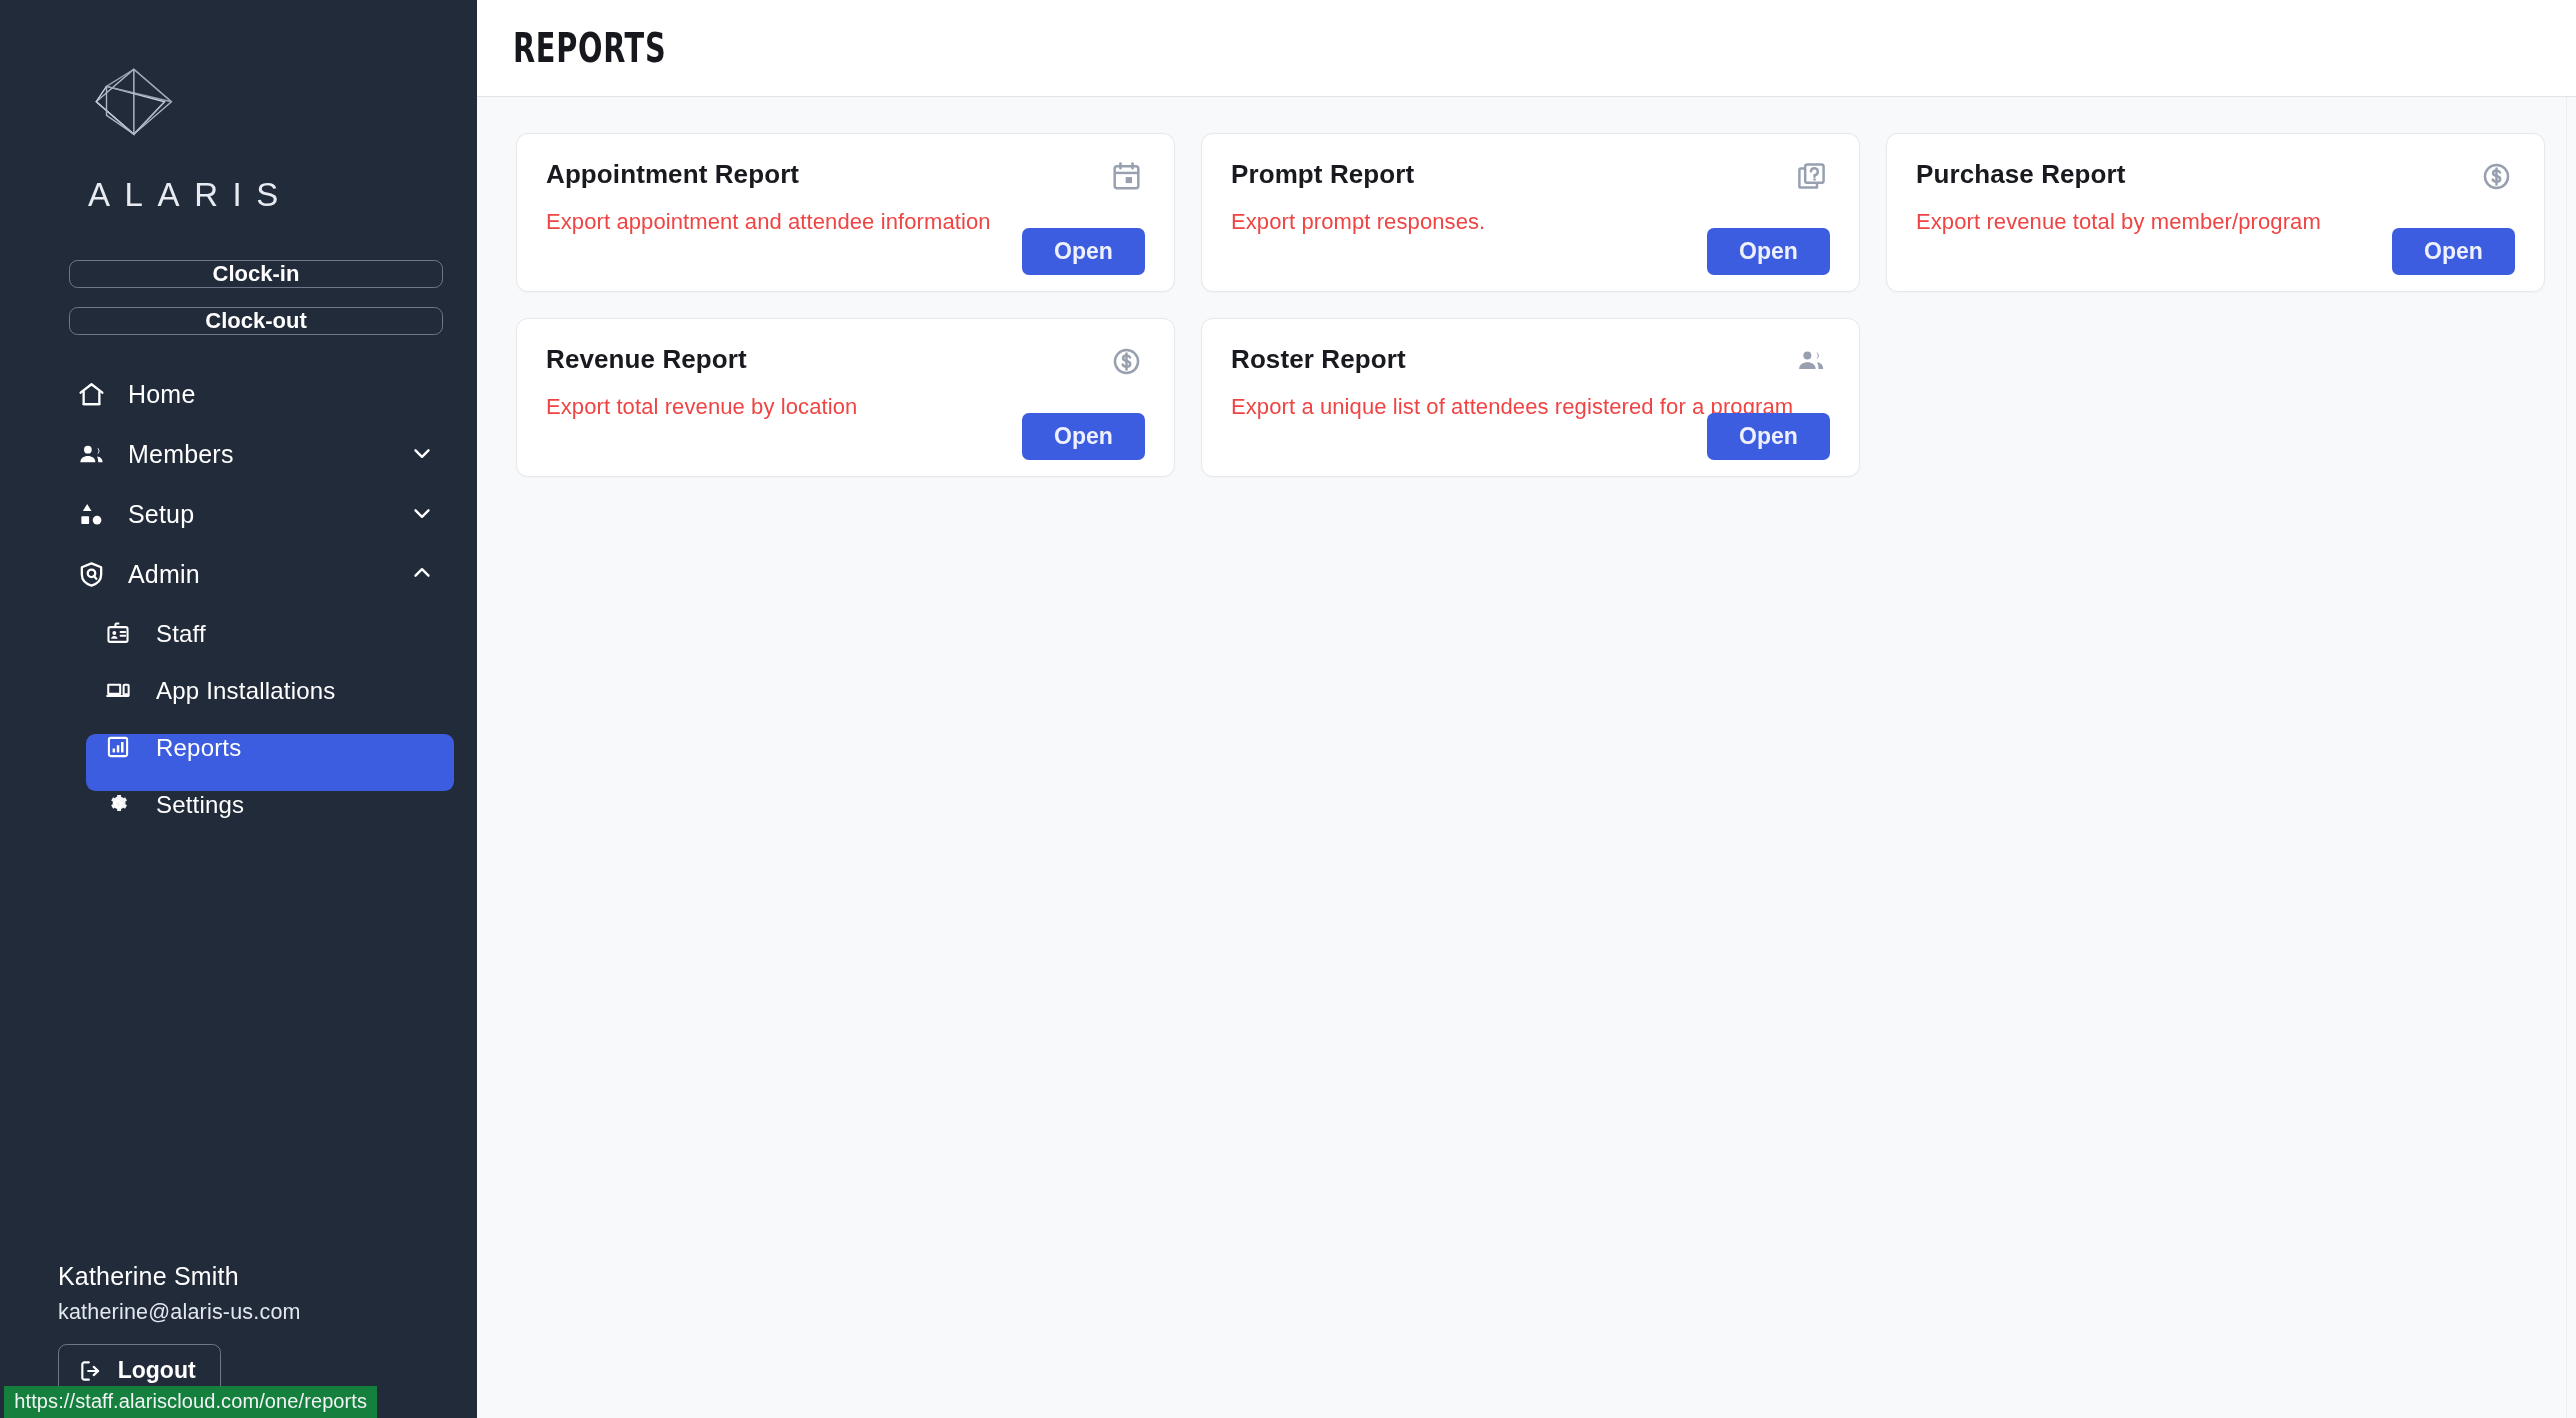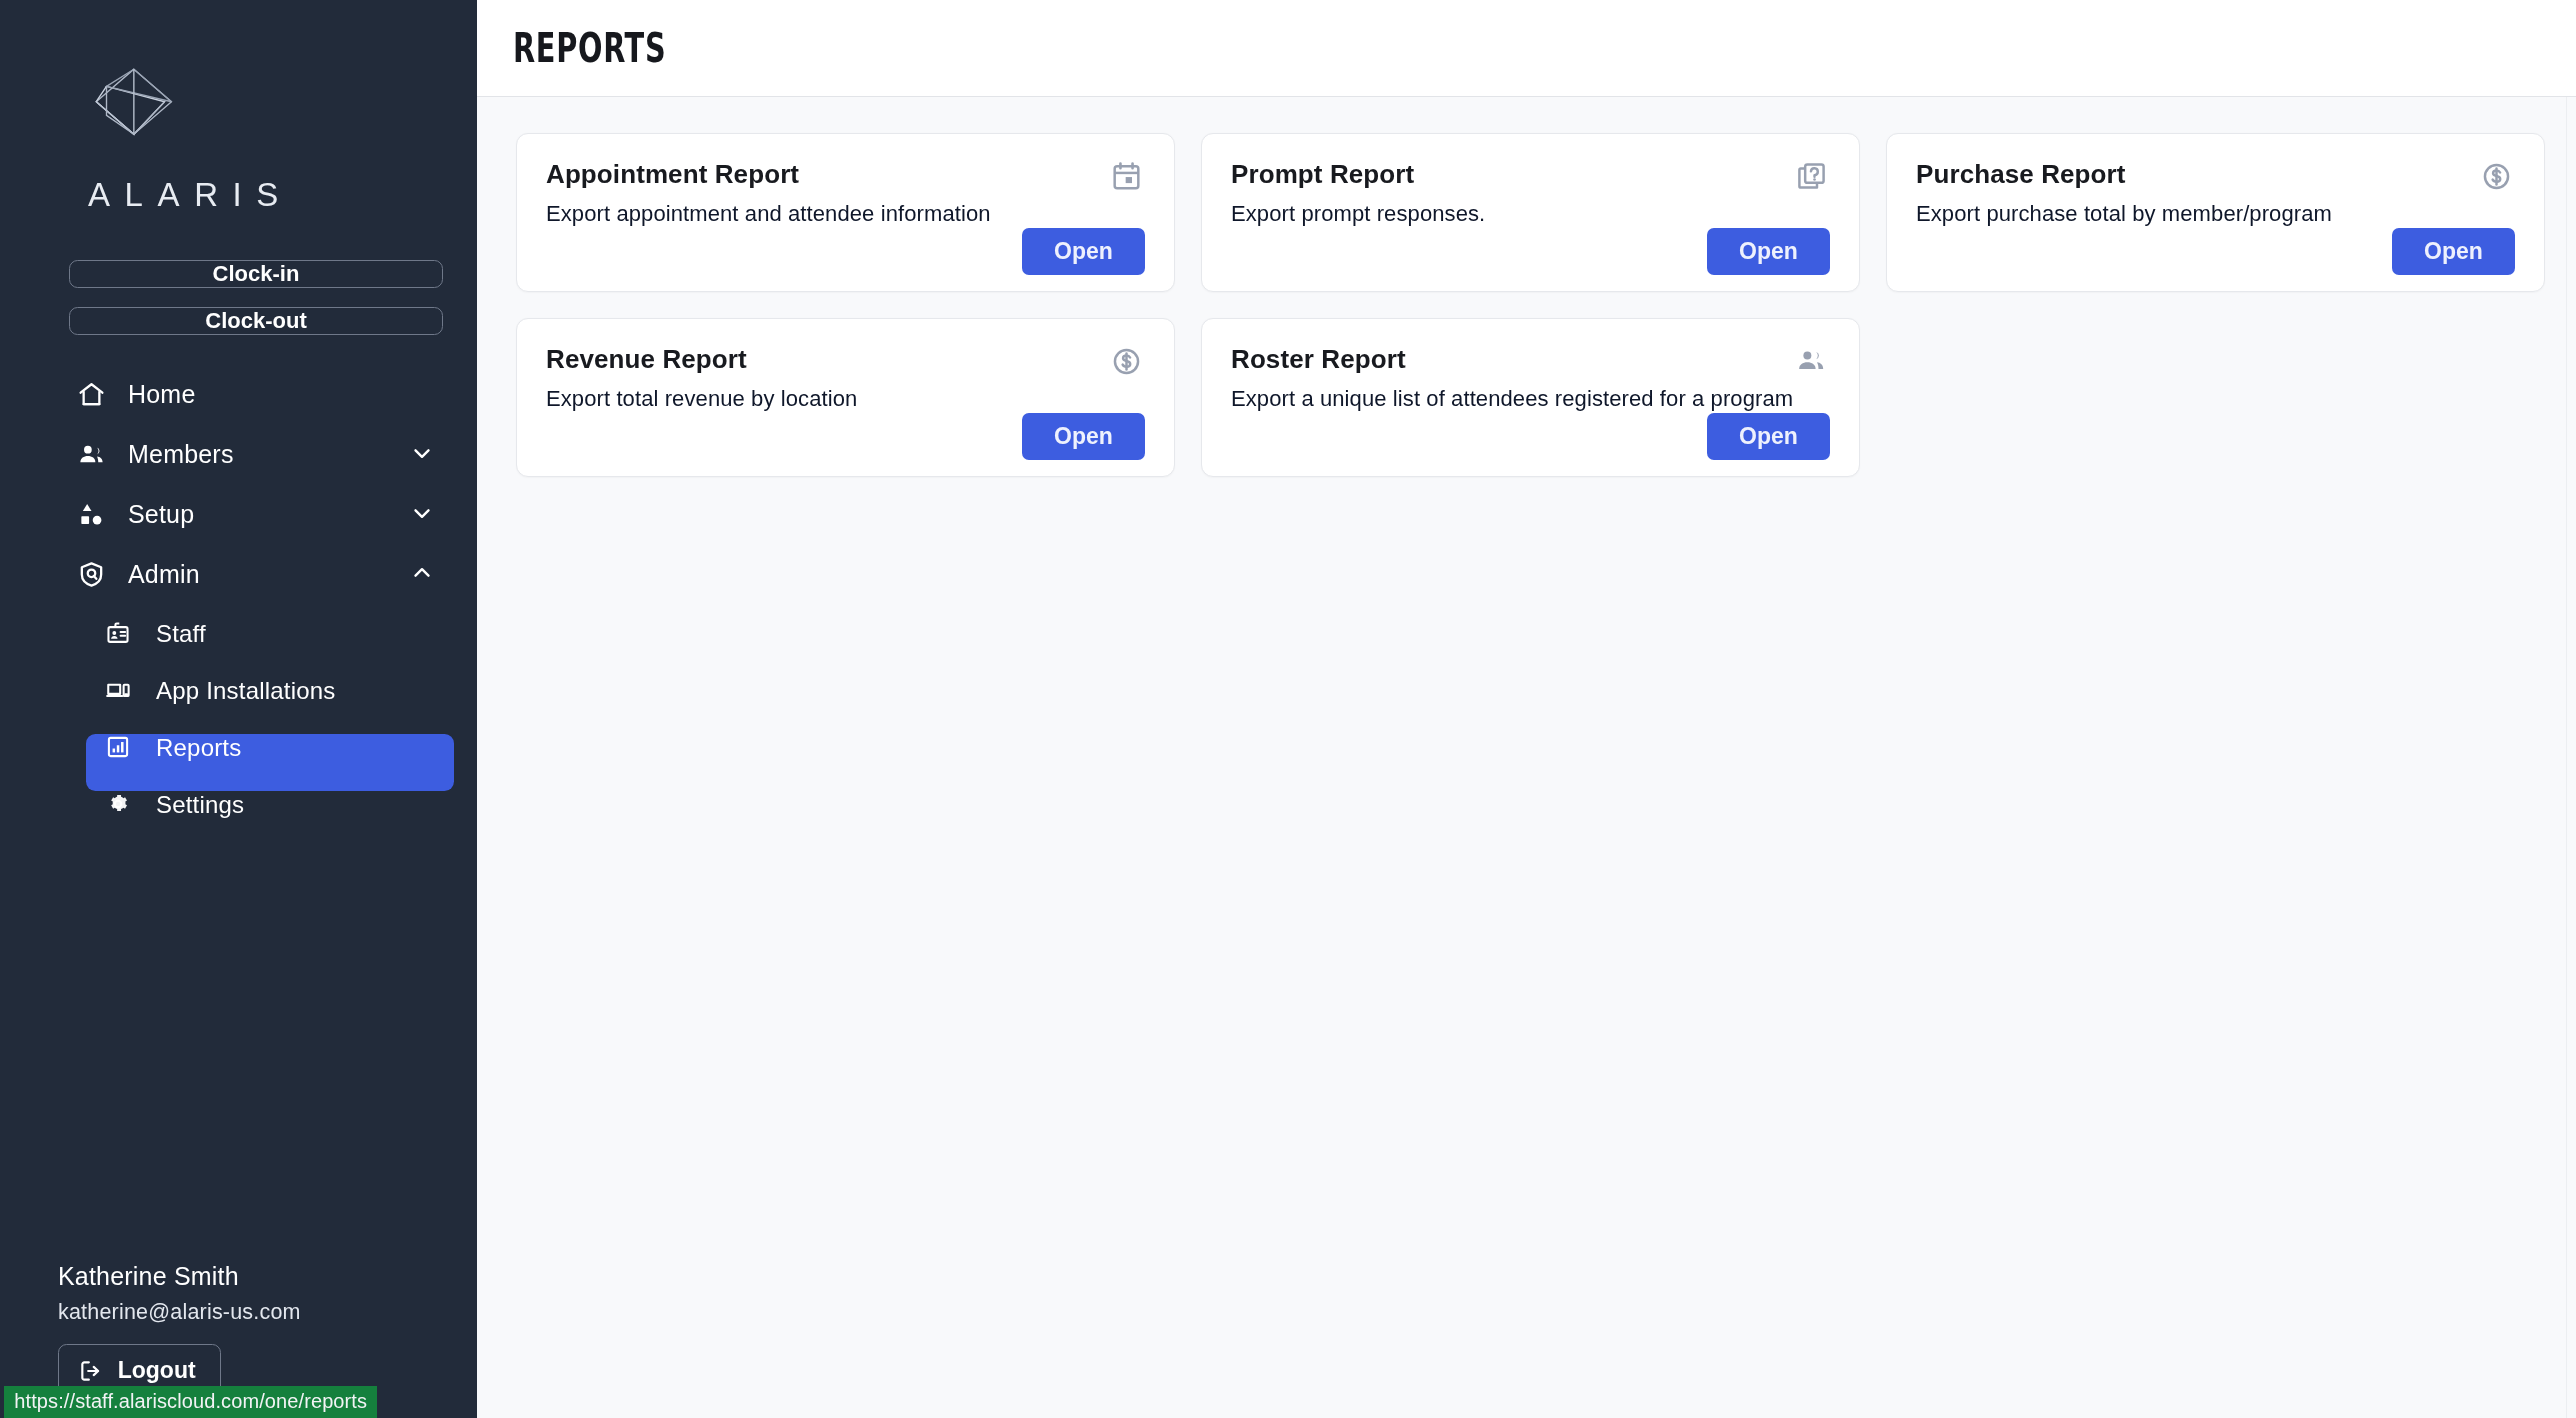"Export appointment and attendee" .card-desc { color: #0f172a -> #ef4444; margin-top: 6px -> 14px }
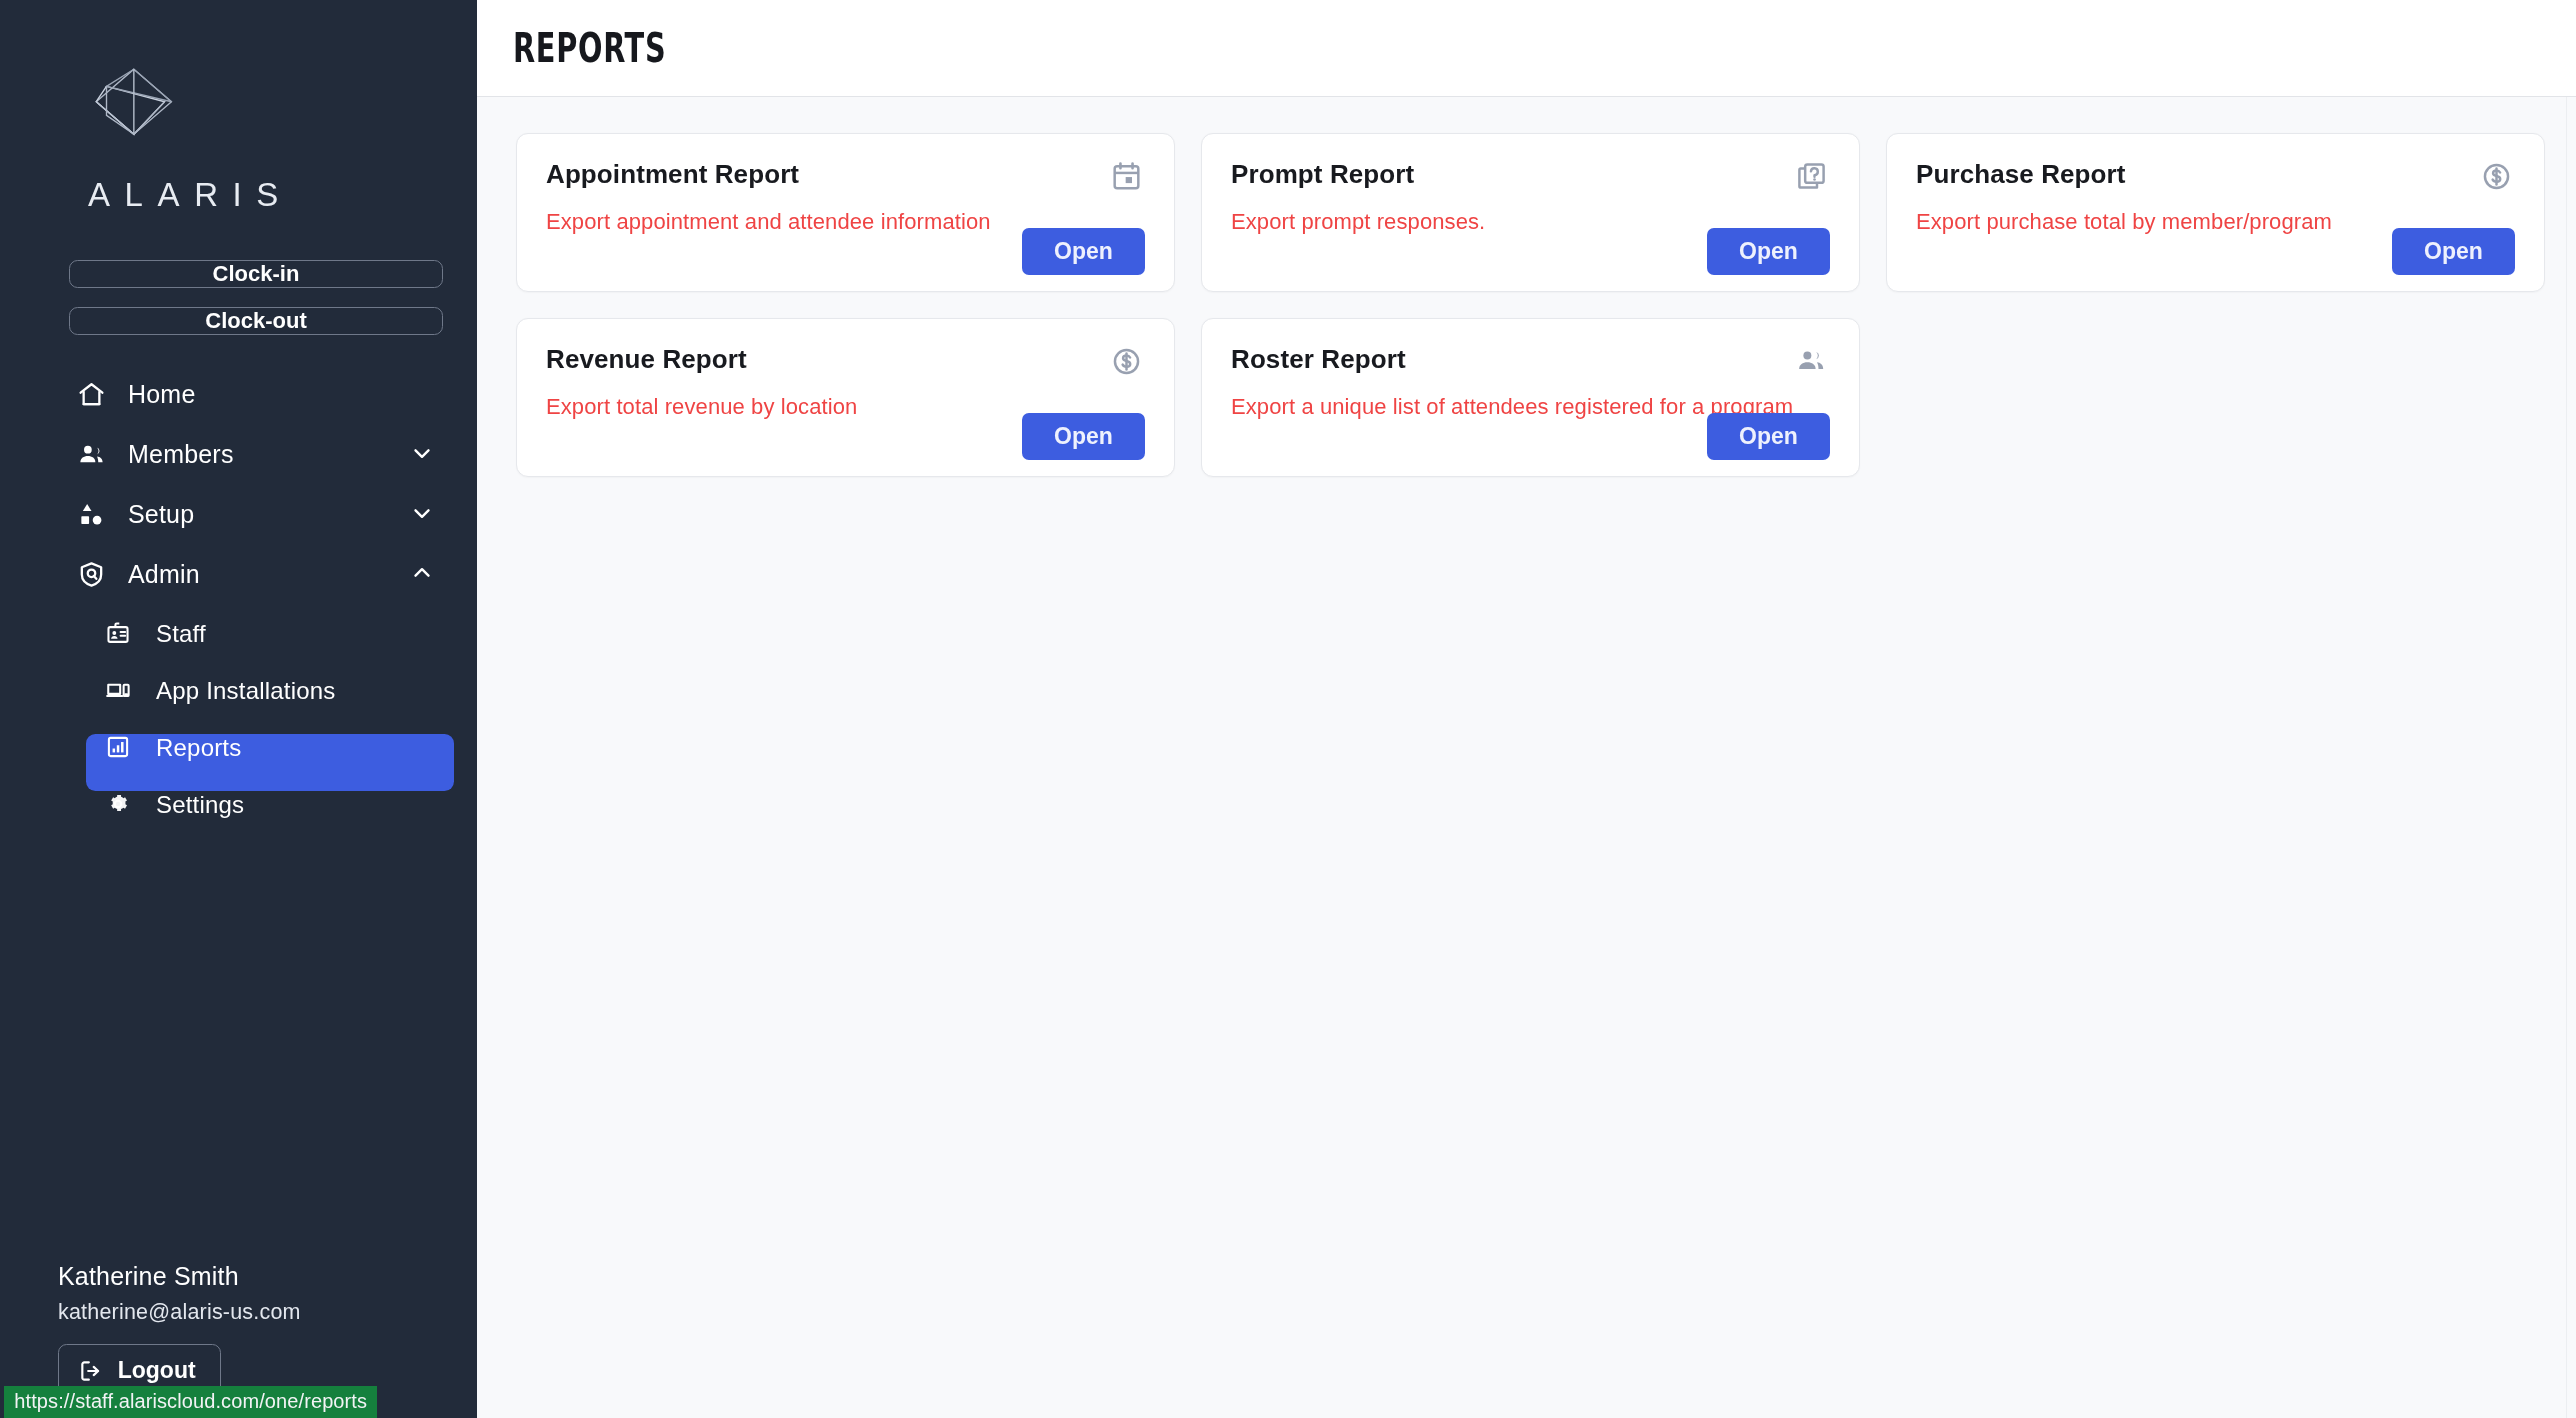"Export purchase total by member/program" p.card-desc { text: purchase -> revenue }
